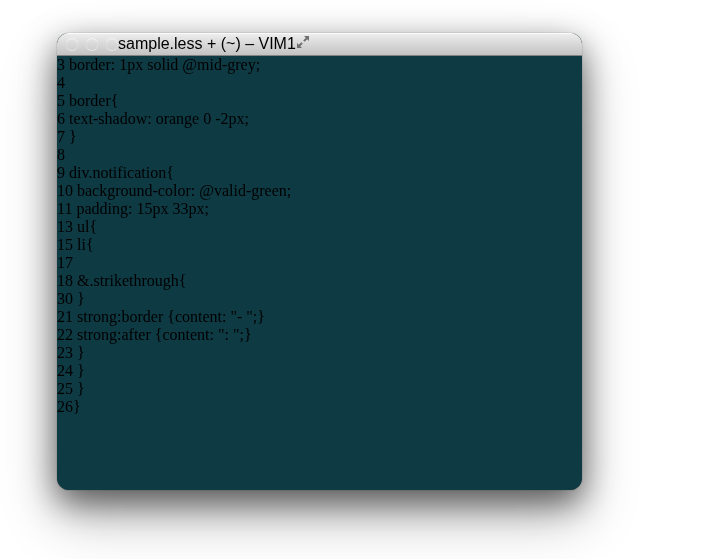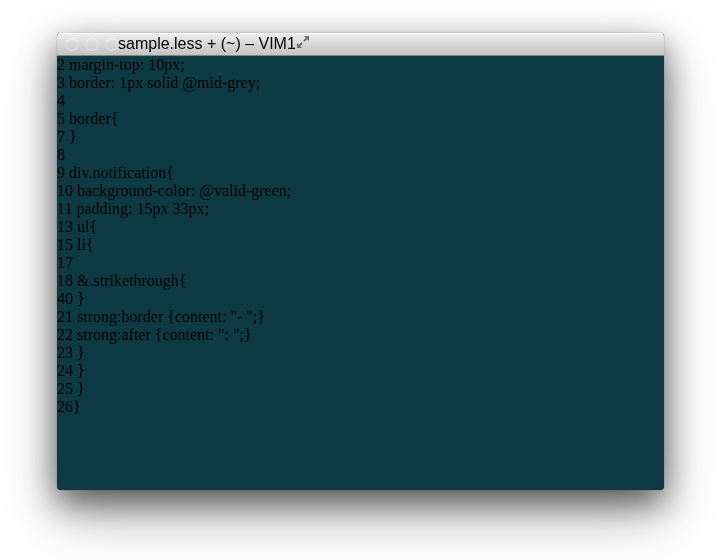"sample.less + (~) – VIM1" .window { border-radius: 4px -> 12px; width: 607px -> 525px }
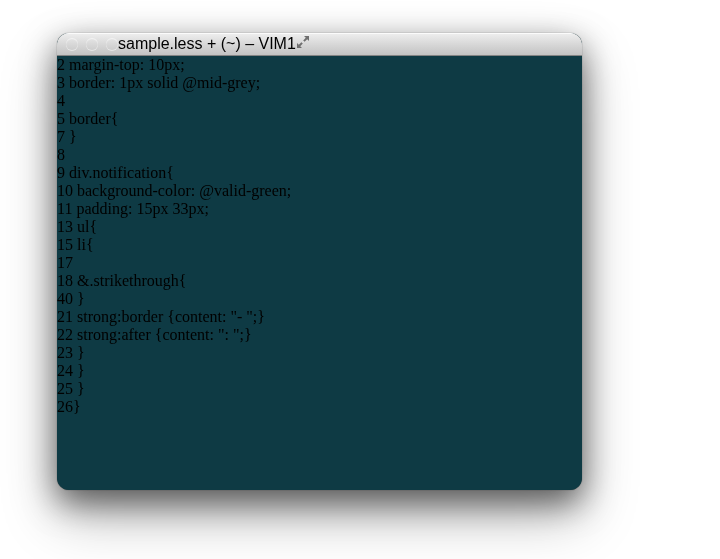"2 margin-top: 10px;" div.line { html: <div><span>2</span><span><span> margin-top: </span><span>10px</span><span>;</span></span></div> -> none }
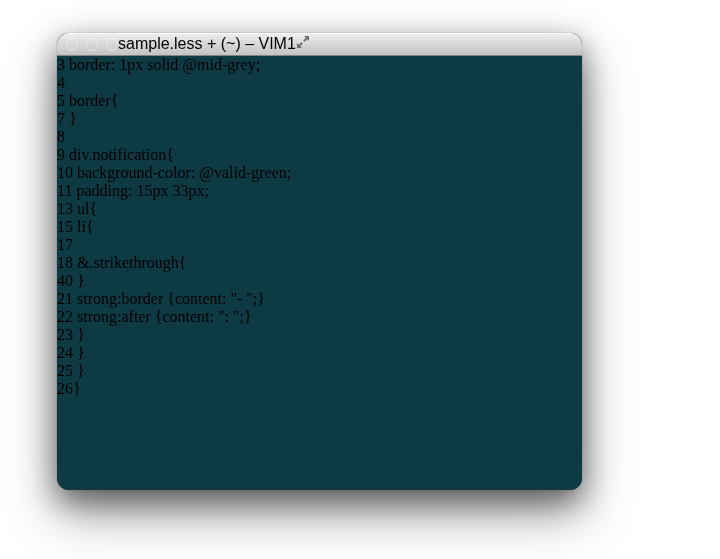"6 text-shadow: orange 0 -2px;" div.line { html: none -> <div><span>6</span><span><span> text-shadow: </span><span>orange</span><span> 0</span><span> -2px;</span></span></div> }
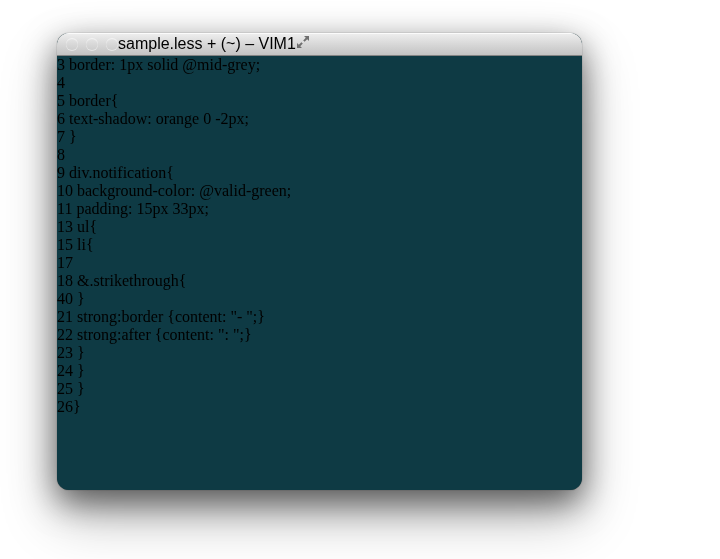"40" span.ln { text: 40 -> 30 }
